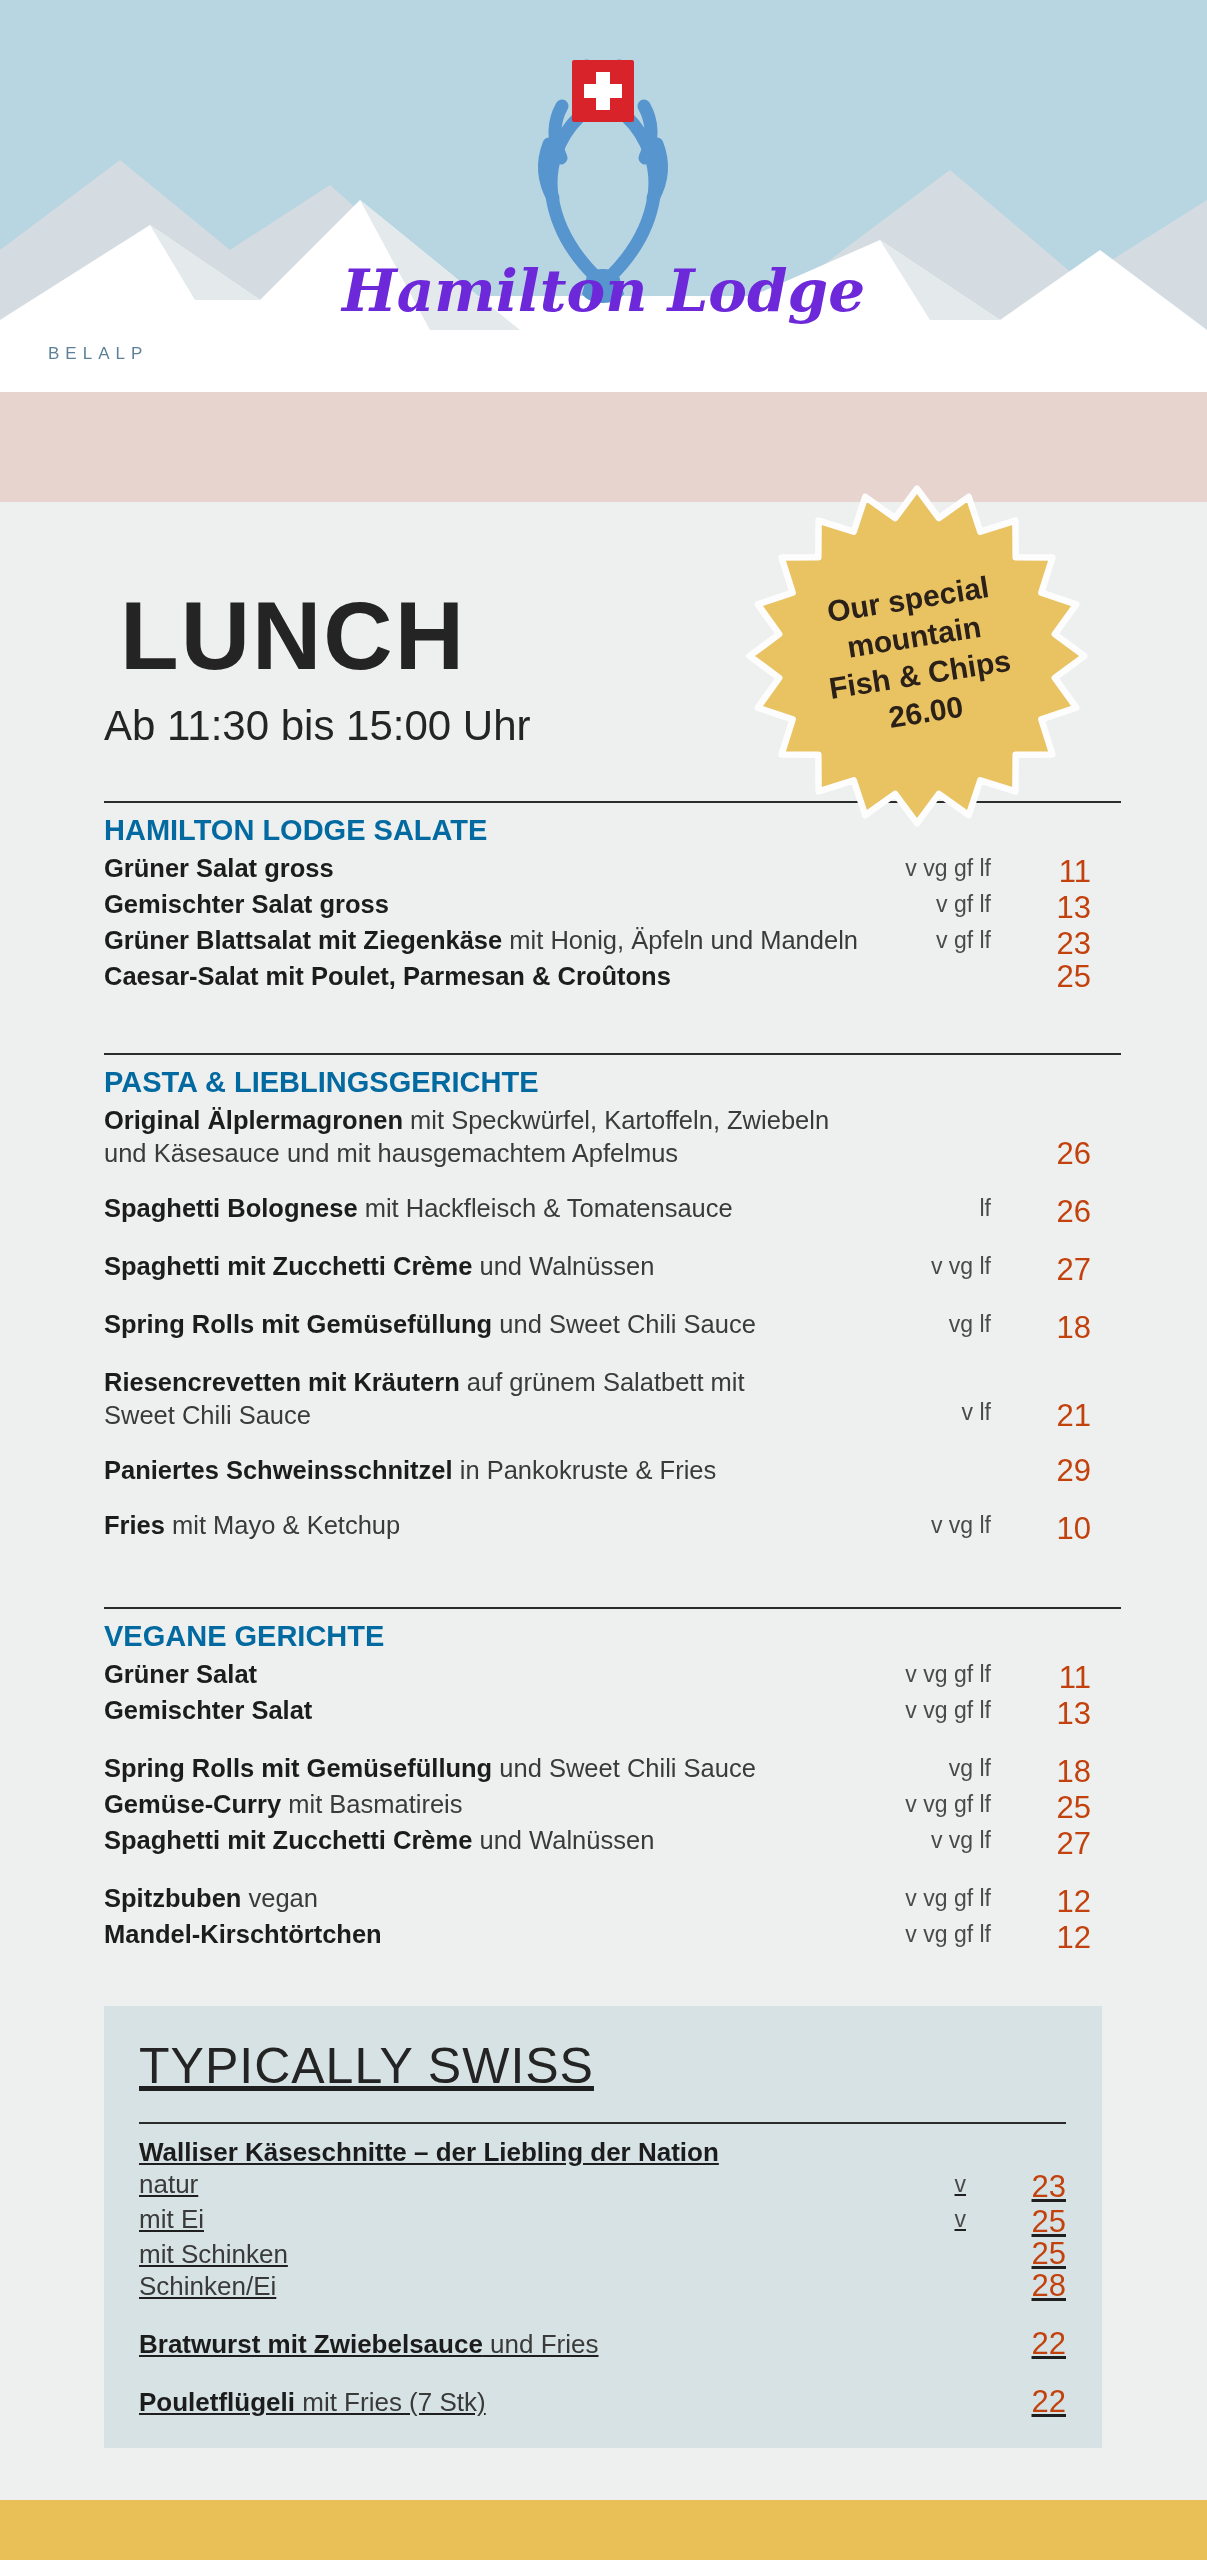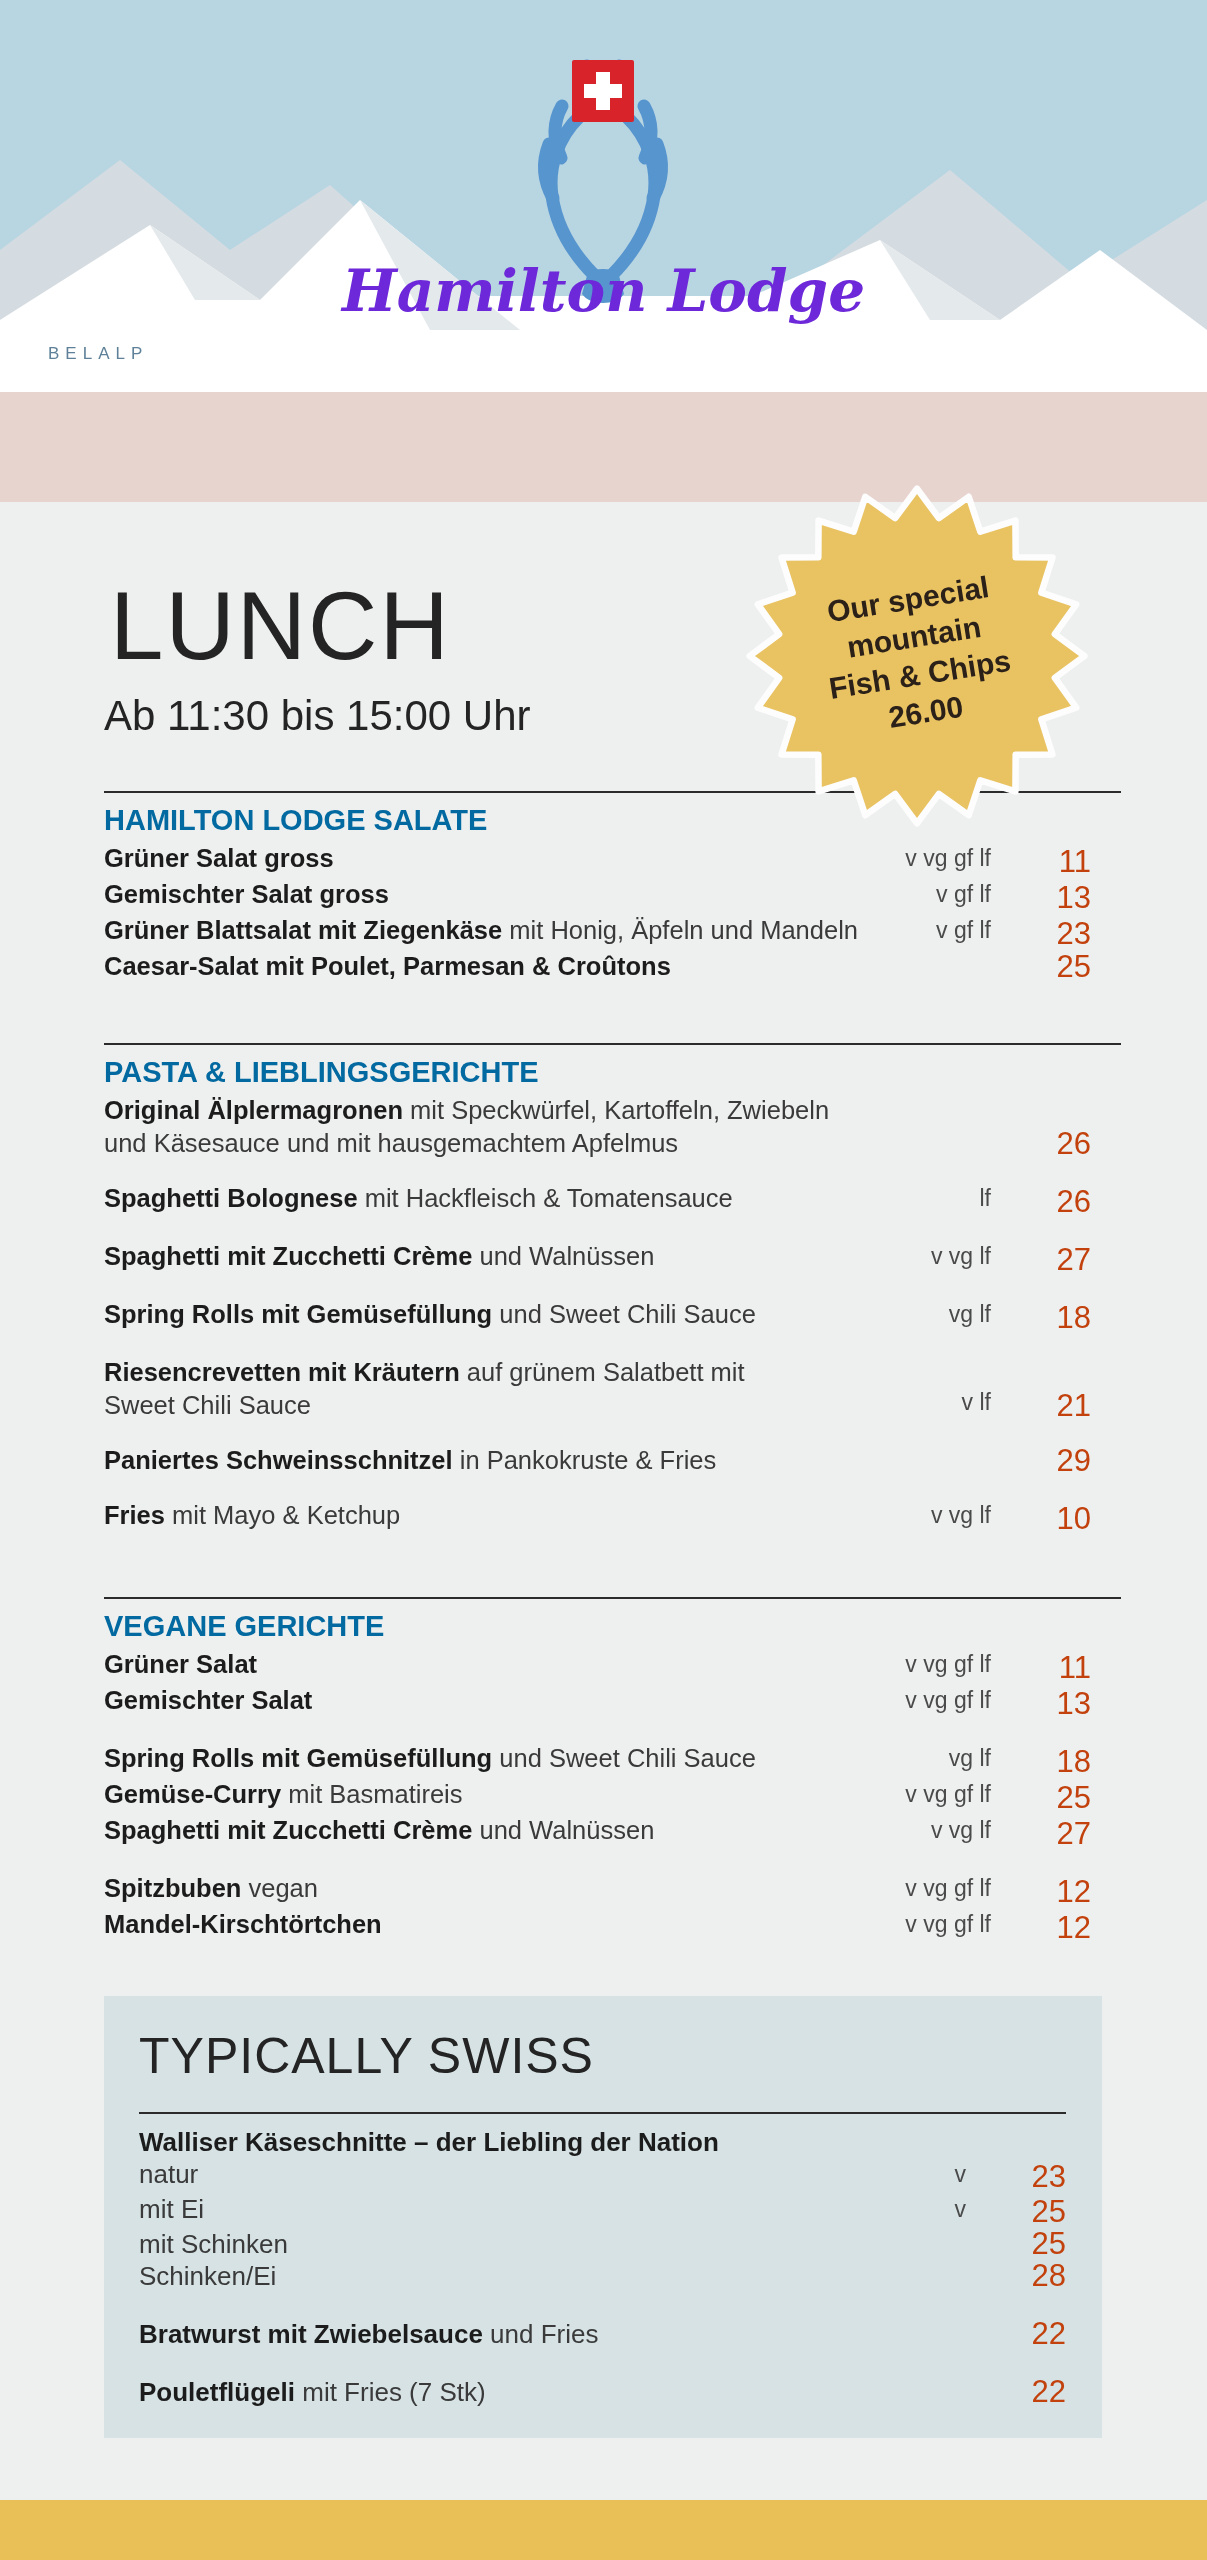"LUNCH" .lunch-title { font-weight: 400 -> 700; margin: 6px -> 16px }
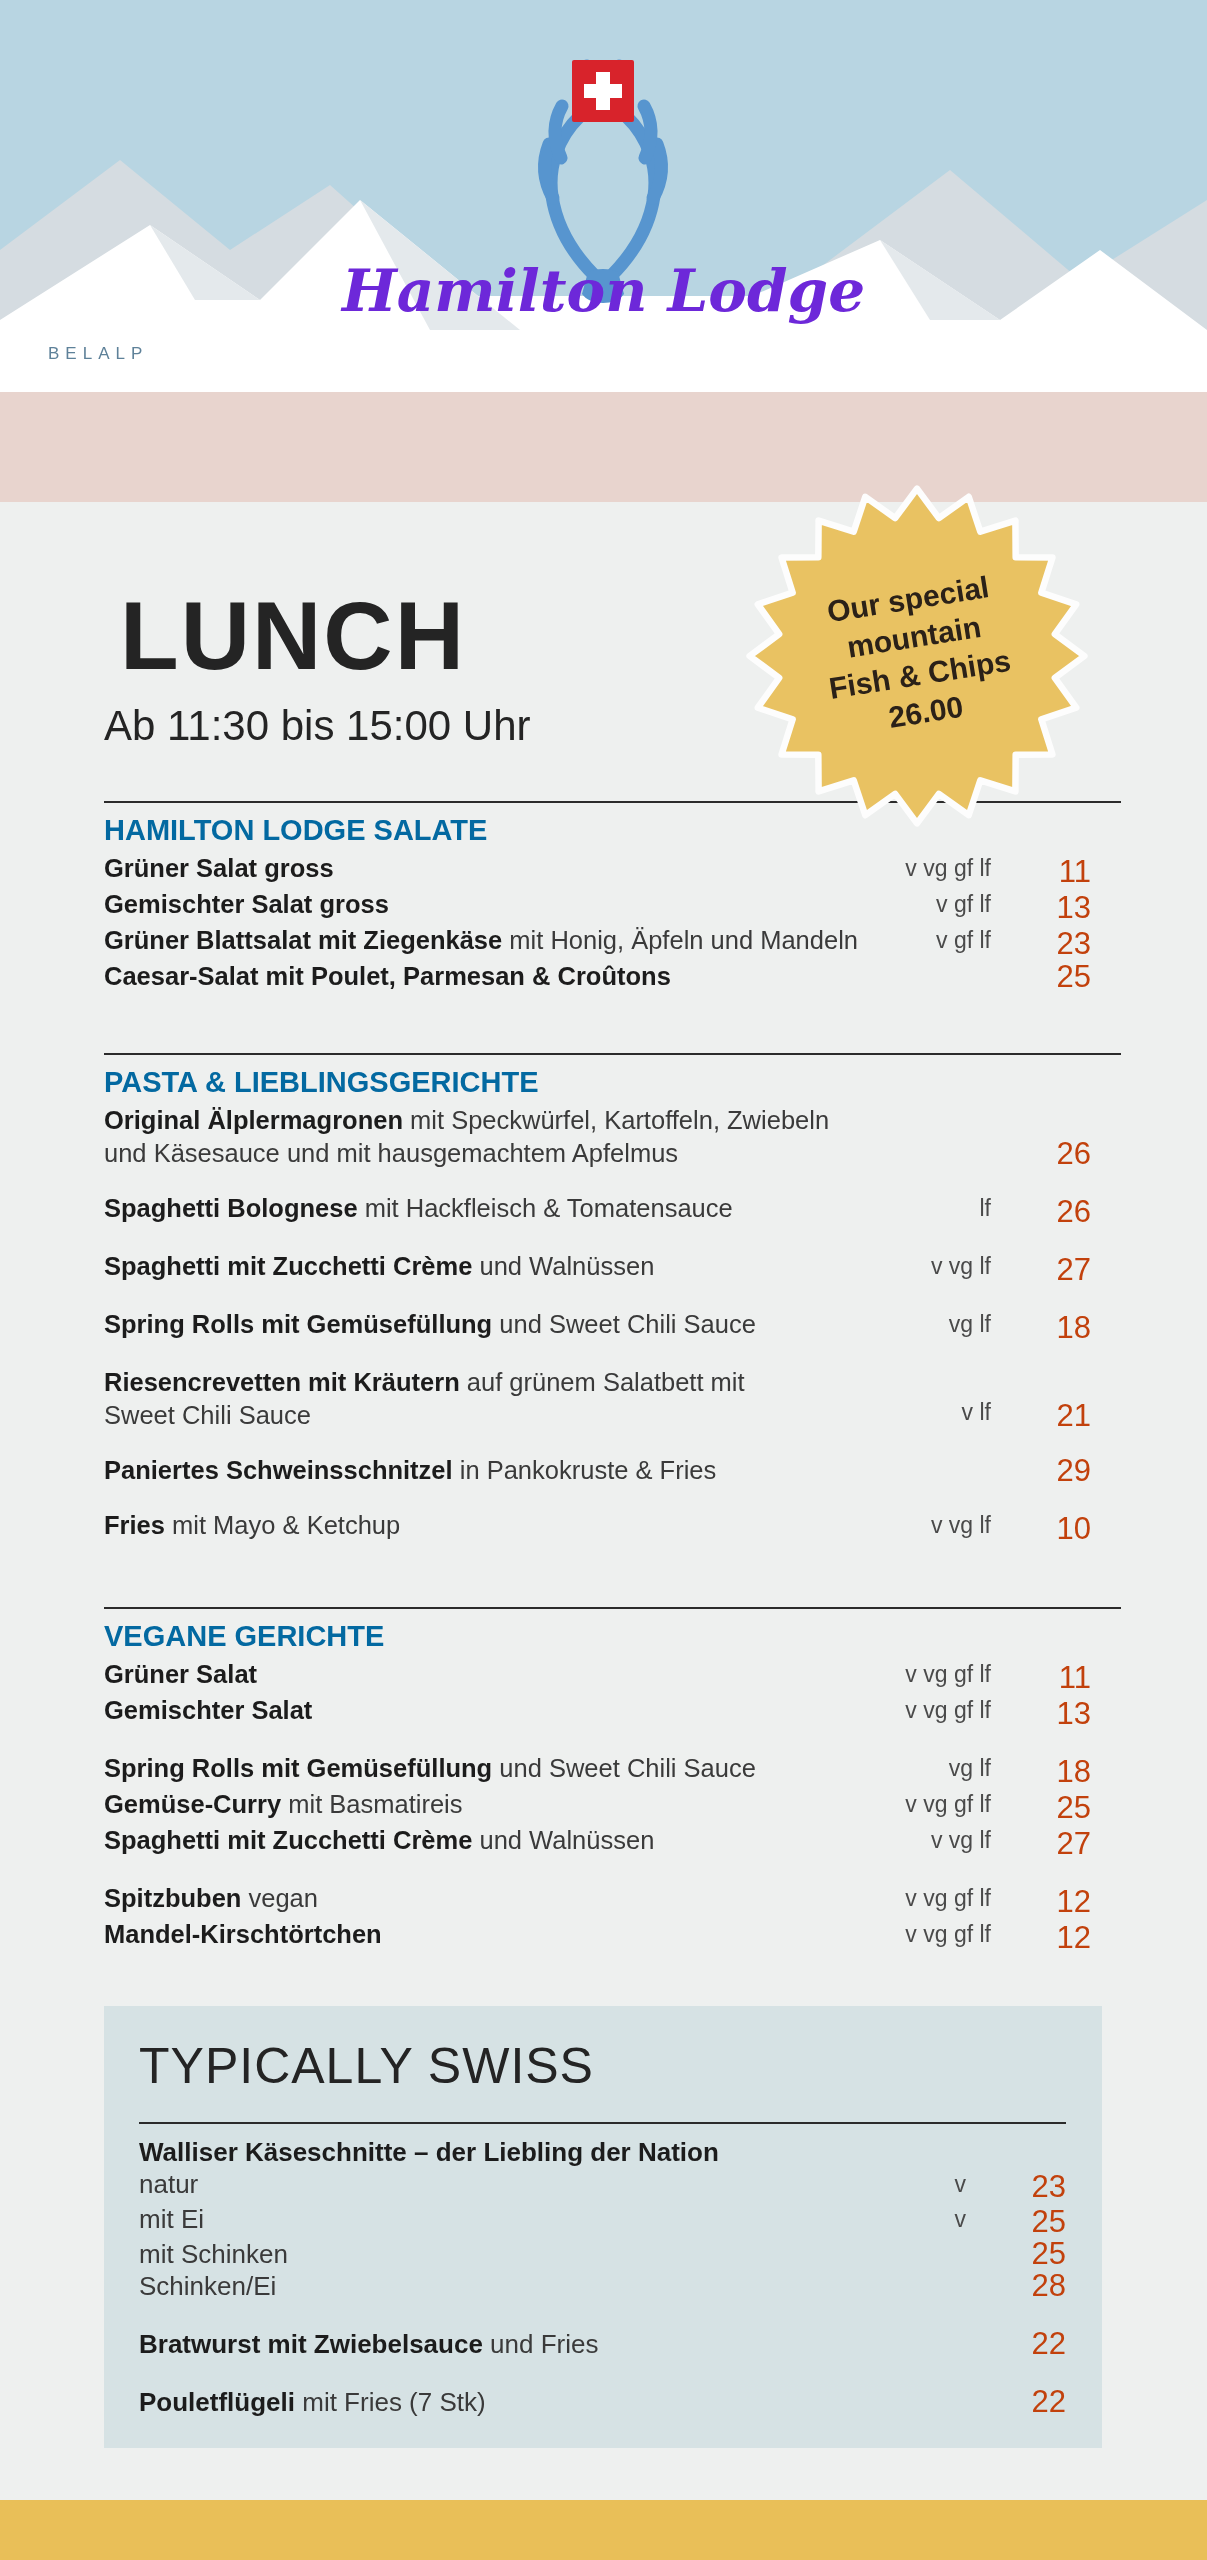"TYPICALLY SWISS" .box { text-decoration: none -> underline }
